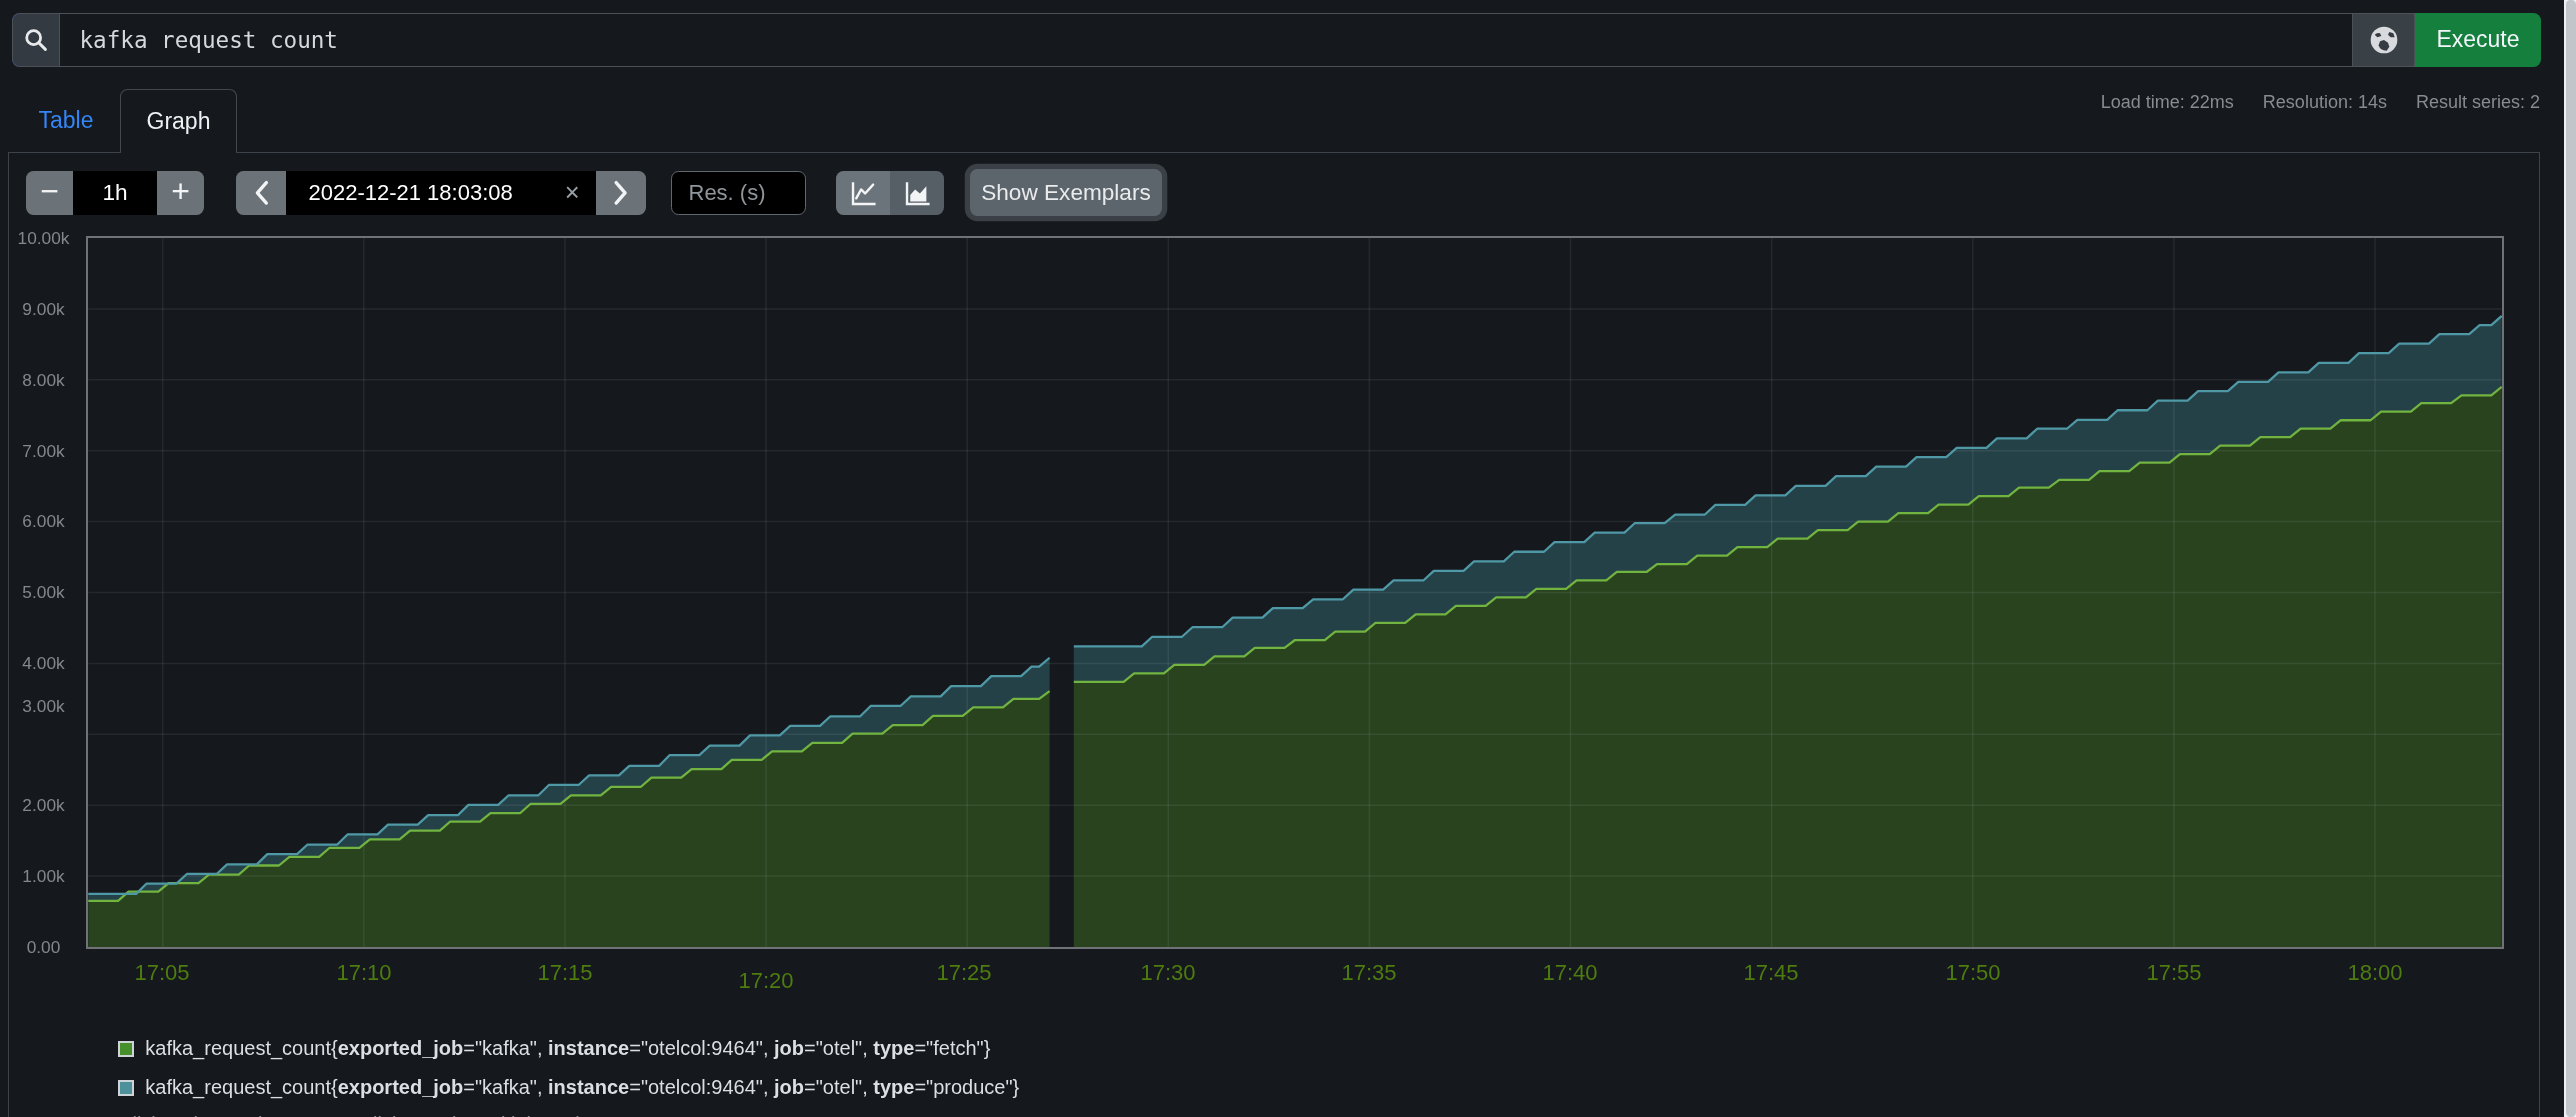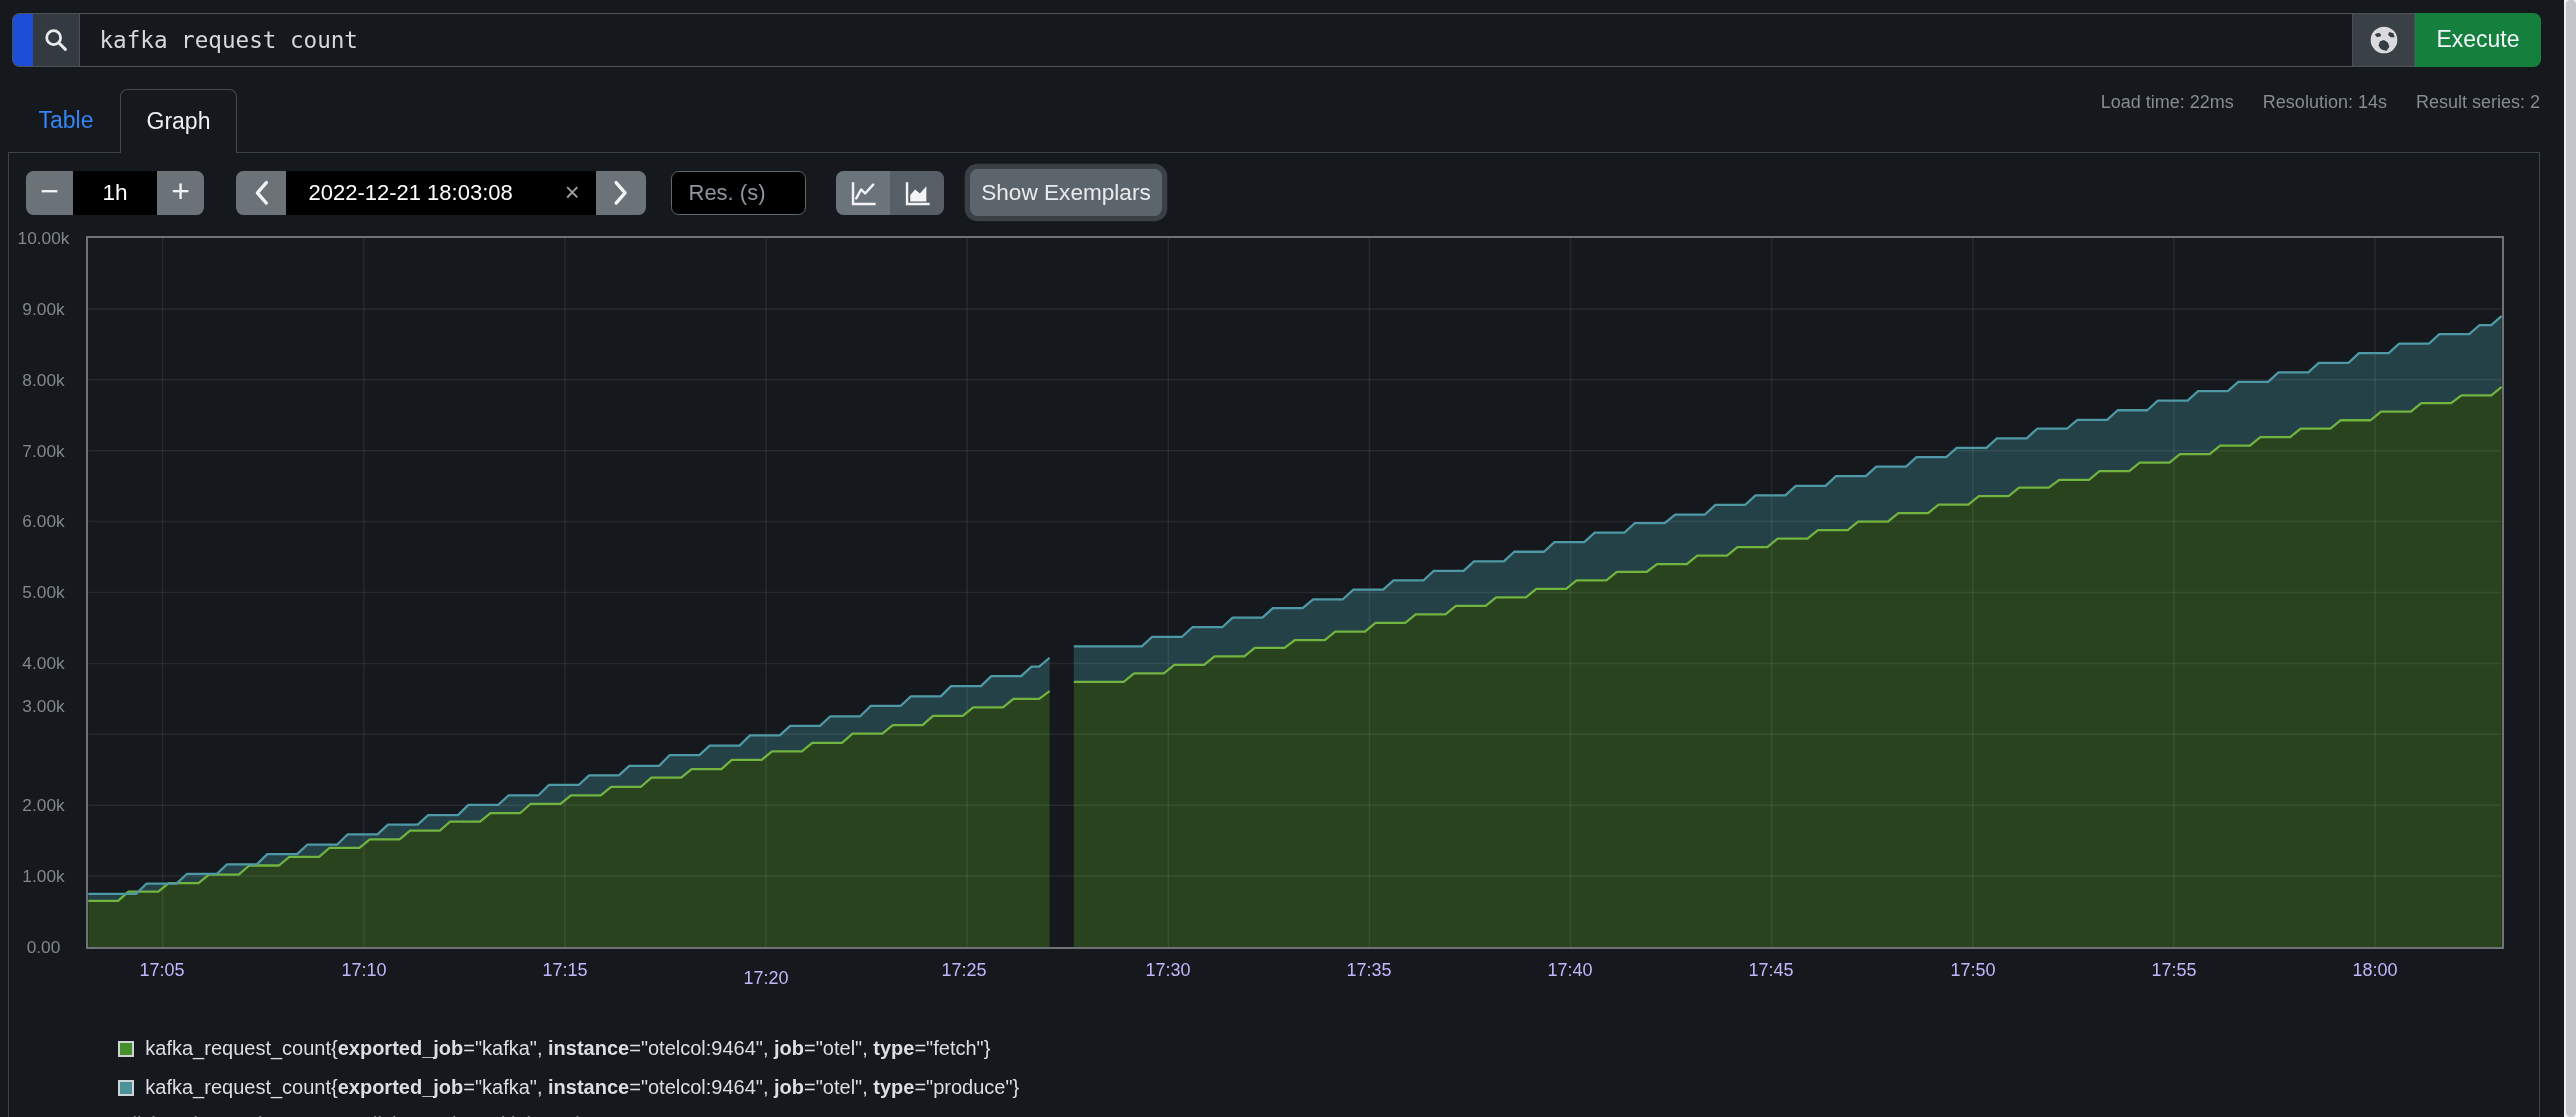"kafka_request_count" .query-group { padding-left: 20px -> none }
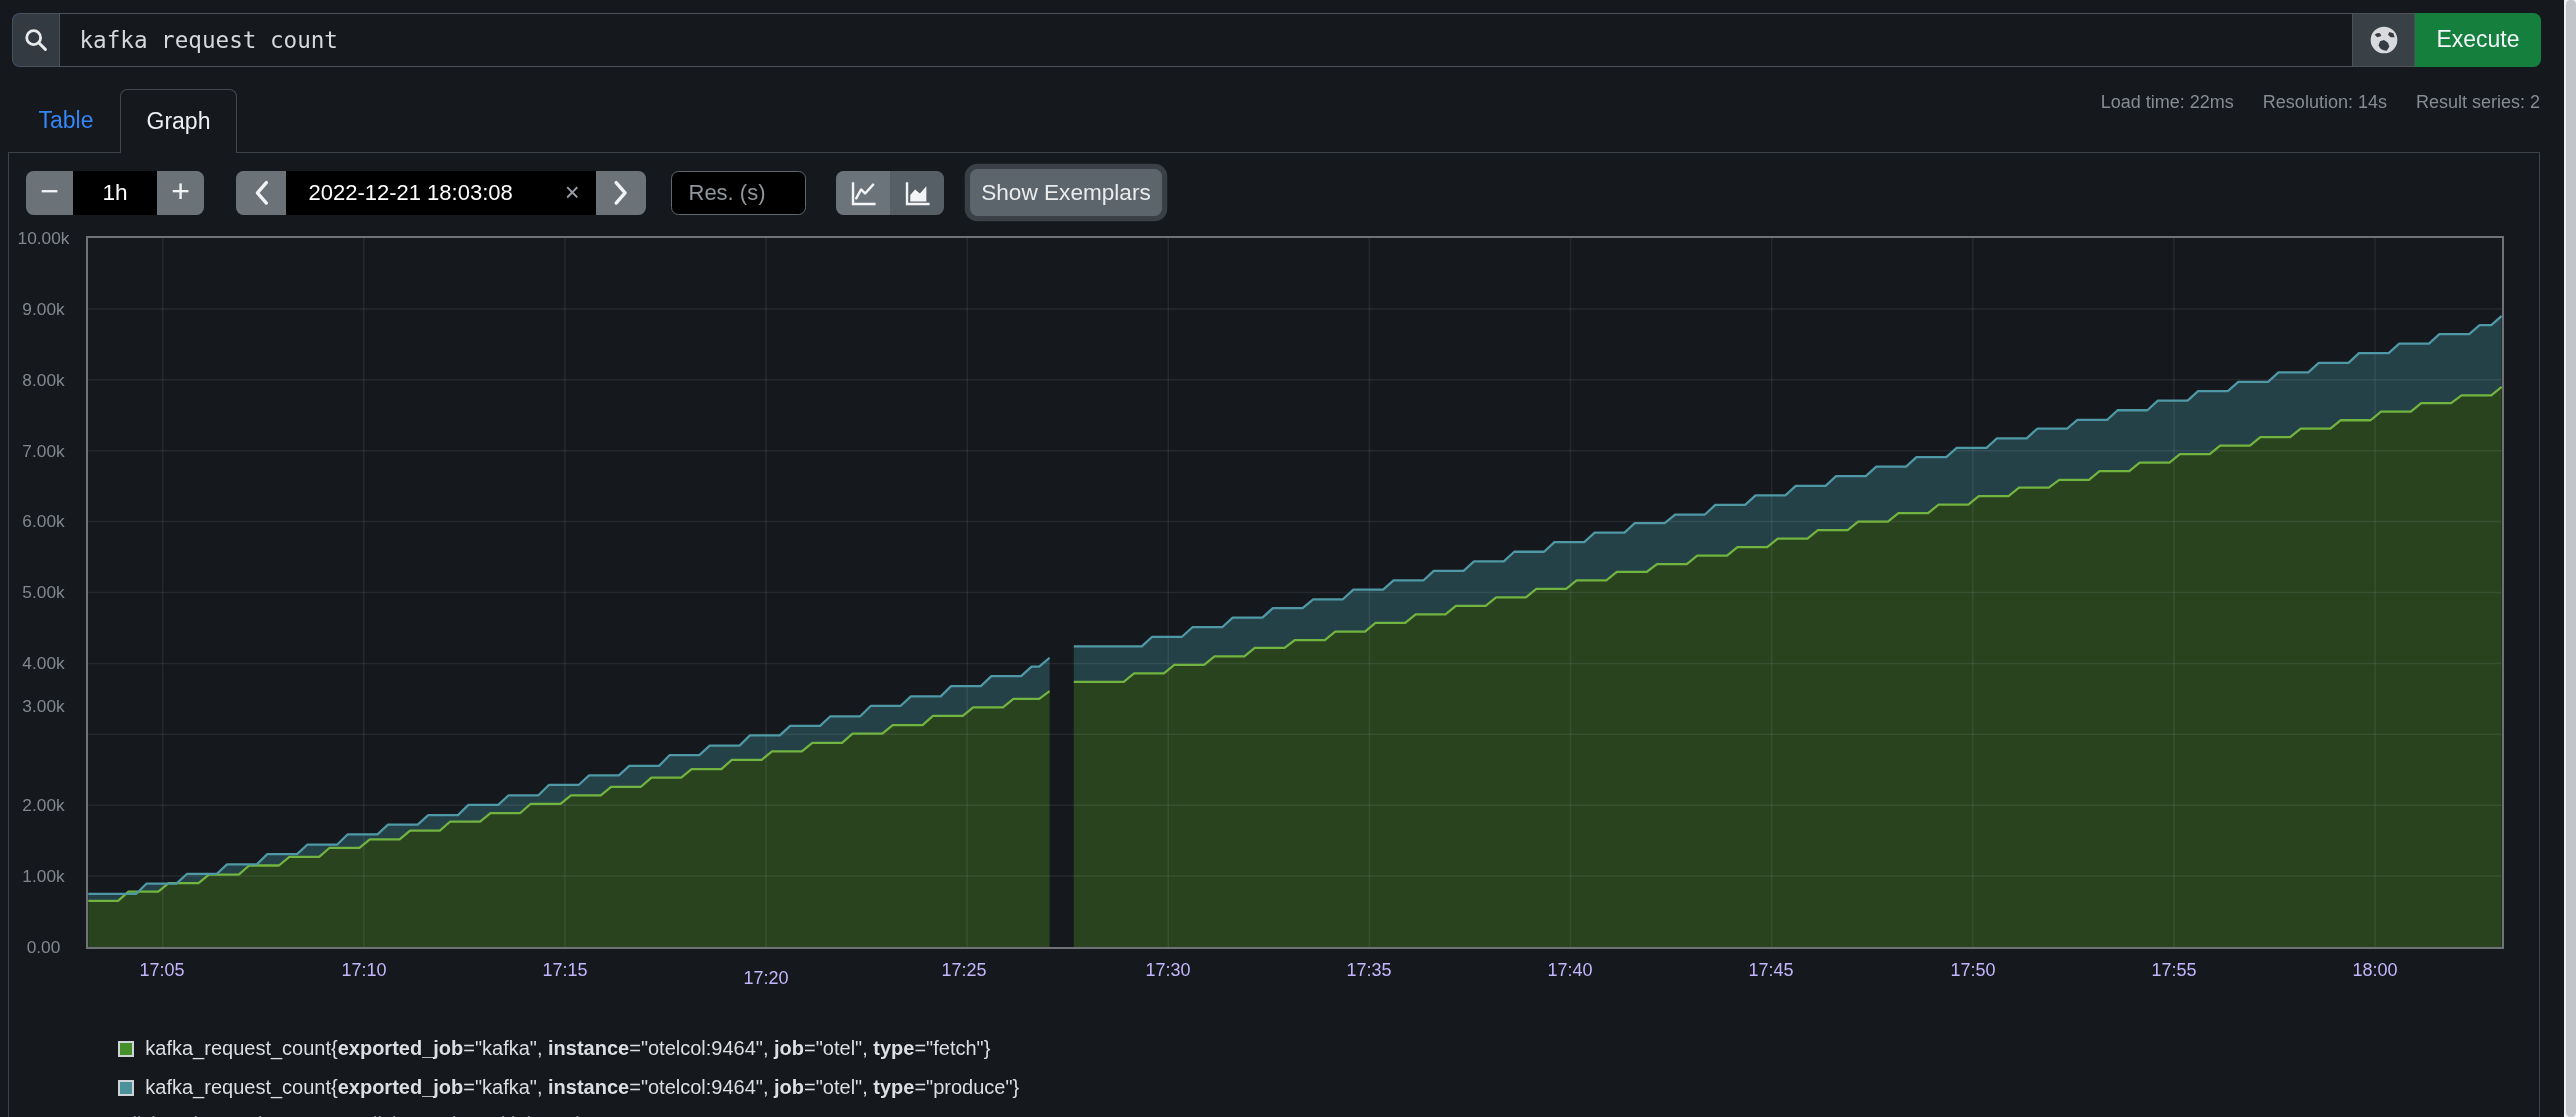"17:05" .tick-x { color: #c4b5fd -> #4d7c0f; font-size: 18px -> 22px }
